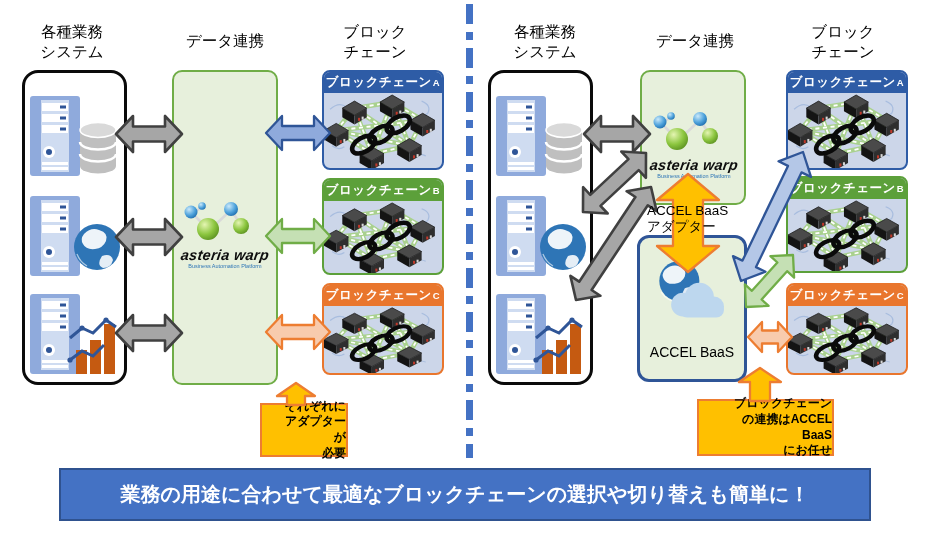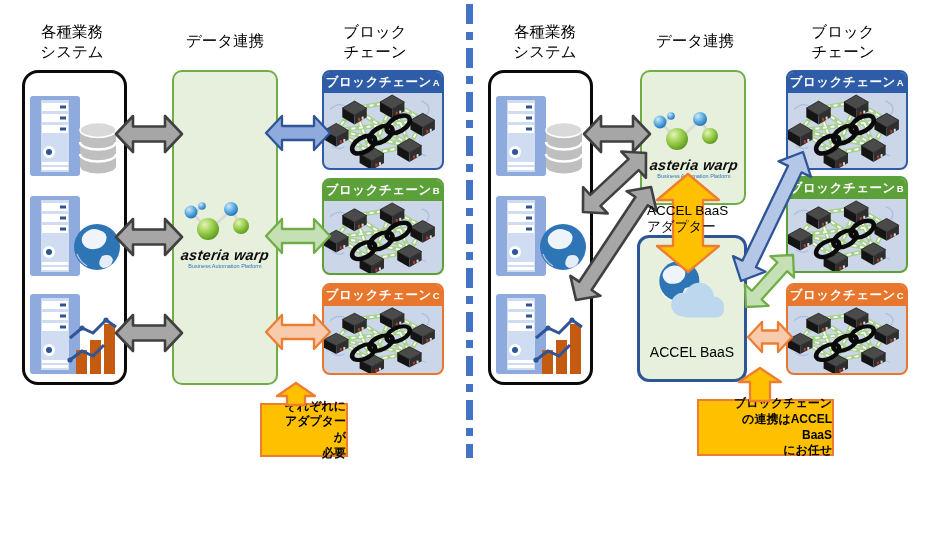"業務の用途に合わせて最適なブロックチェーンの選択や切り替えも簡単に！" div.banner { html: none -> <div>業務の用途に合わせて最適なブロックチェーンの選択や切り替えも簡単に！</div> }
